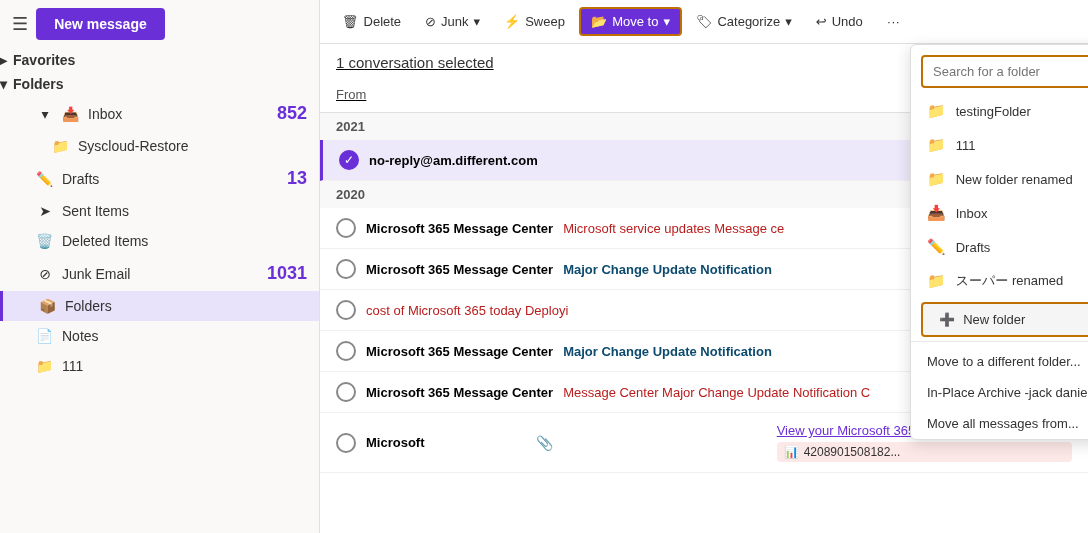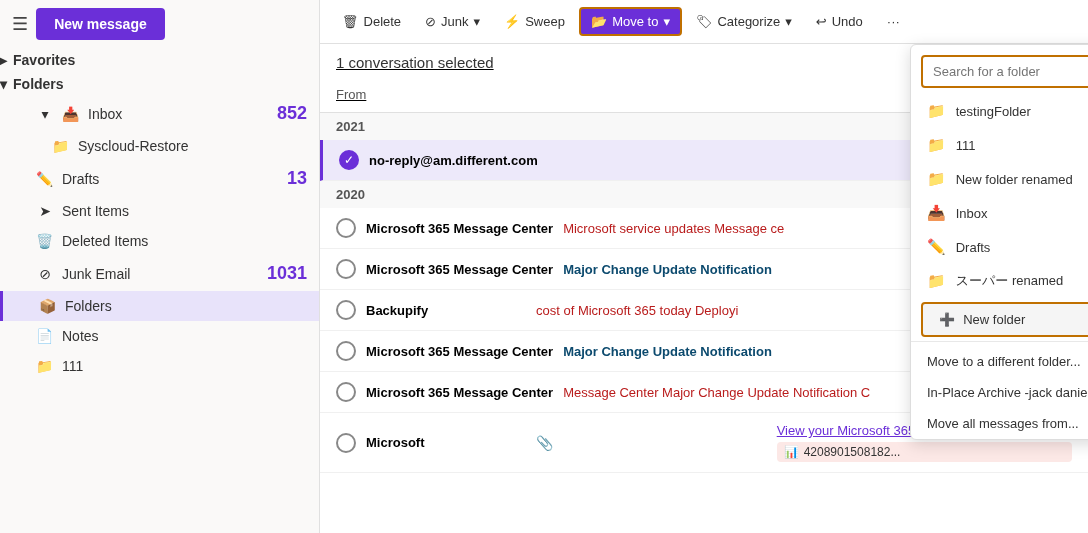"Backupify" span.sender { html: <span>Backupify</span> -> none }
